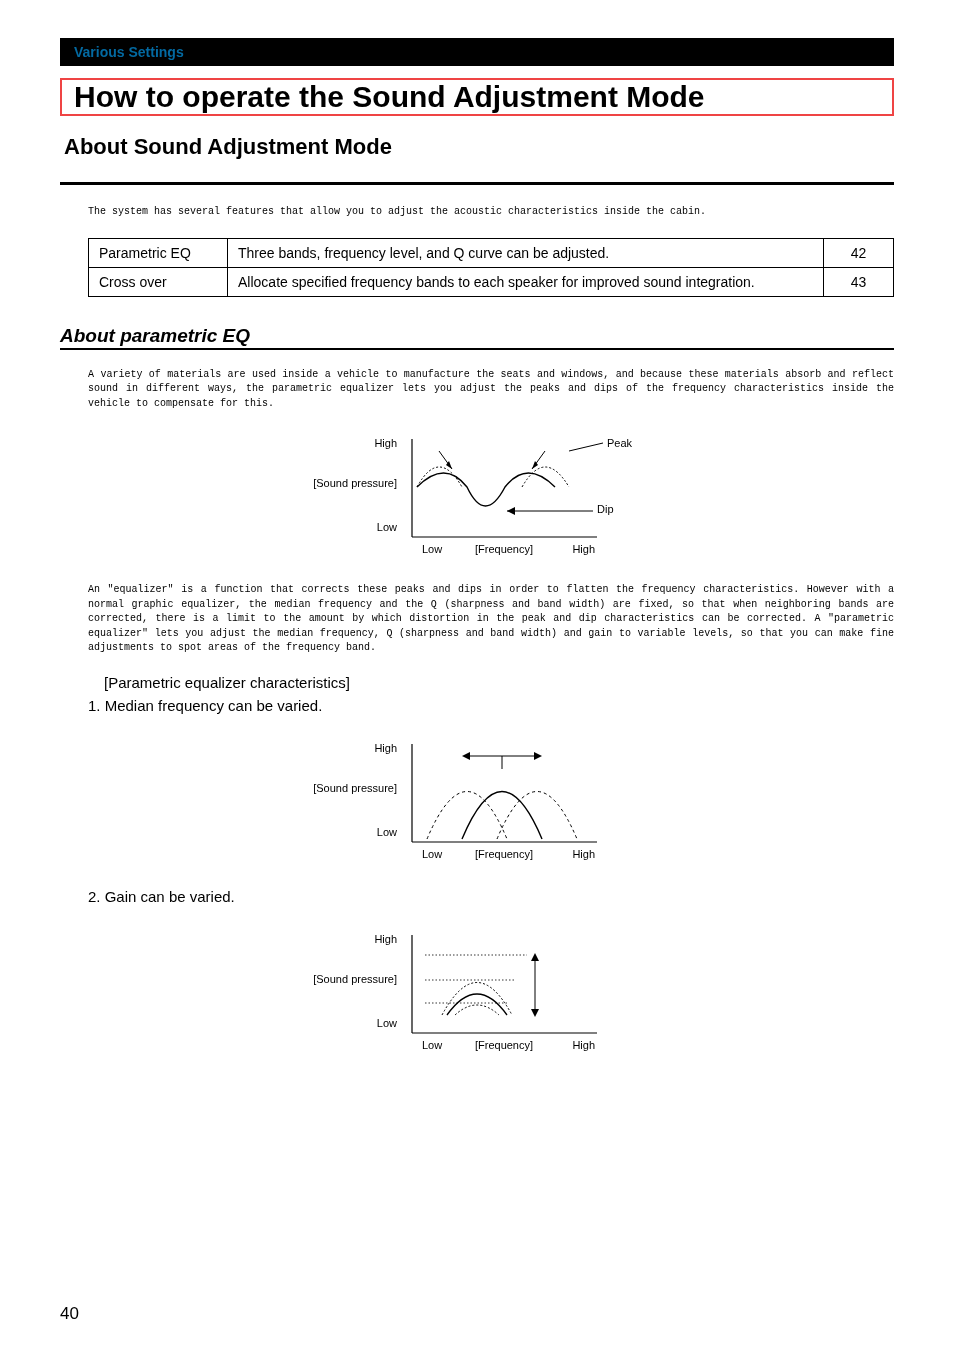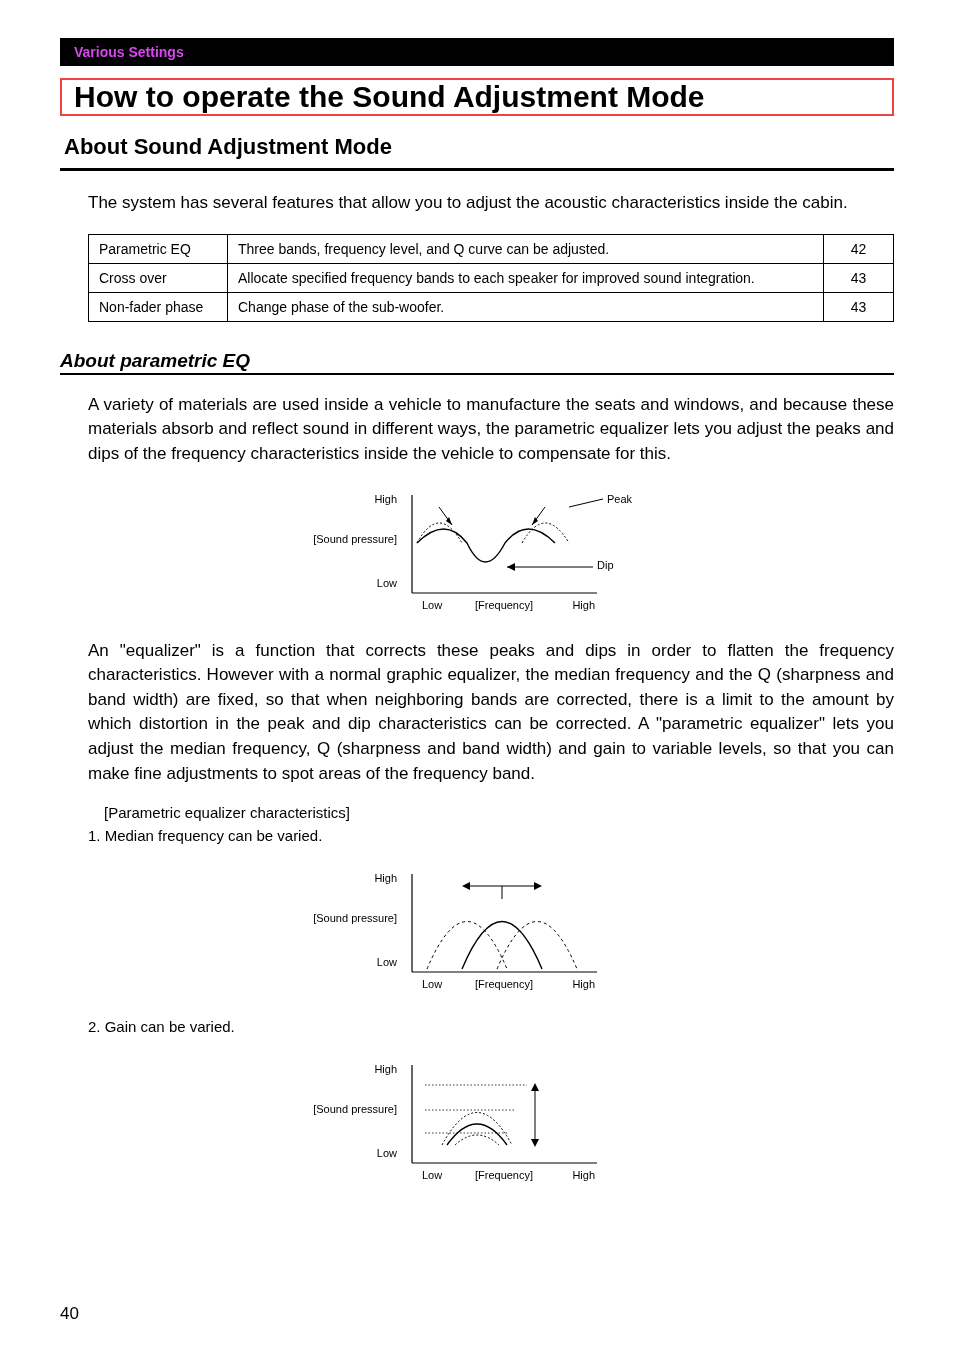"Various Settings" .section-header { color: #d946ef -> #0369a1 }
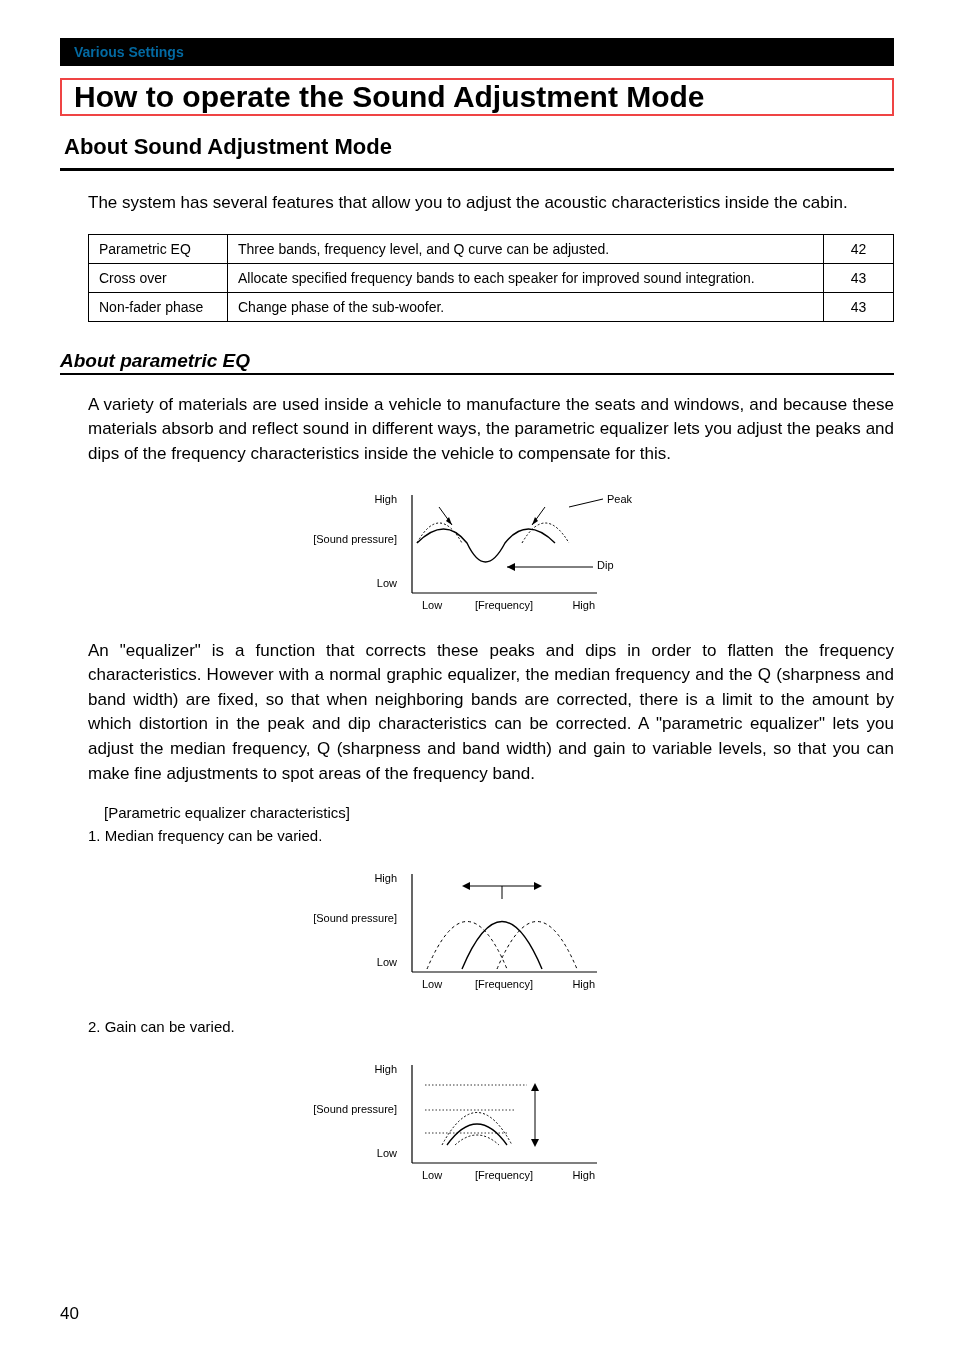"About Sound Adjustment Mode" .sub-title { padding-bottom: 8px -> 22px }
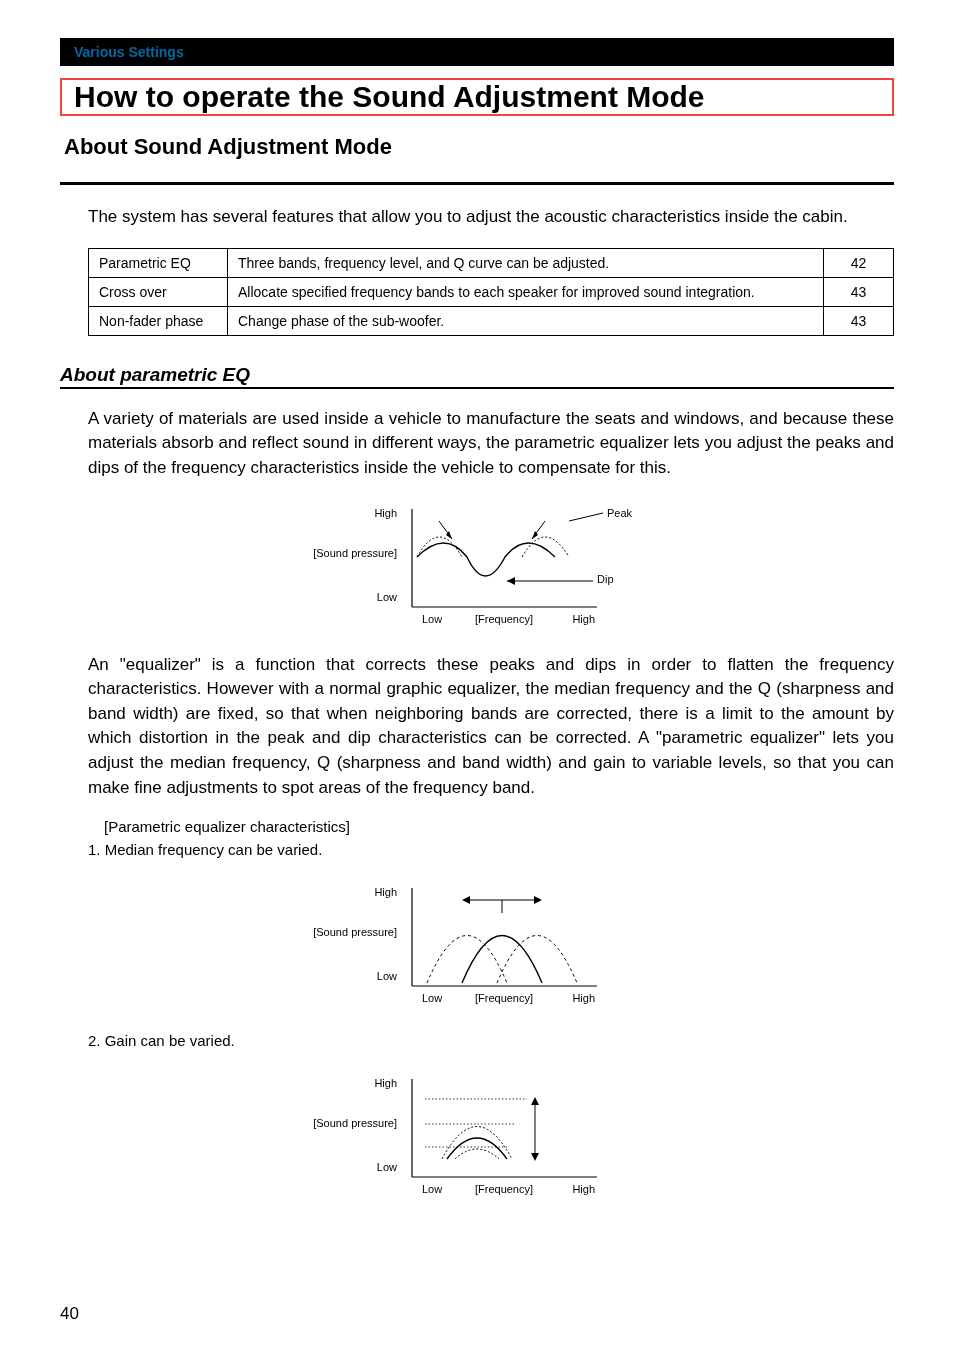"The system has several features" .body-text { font-family: none -> Liberation Mono, monospace; font-size: 17px -> 10px }
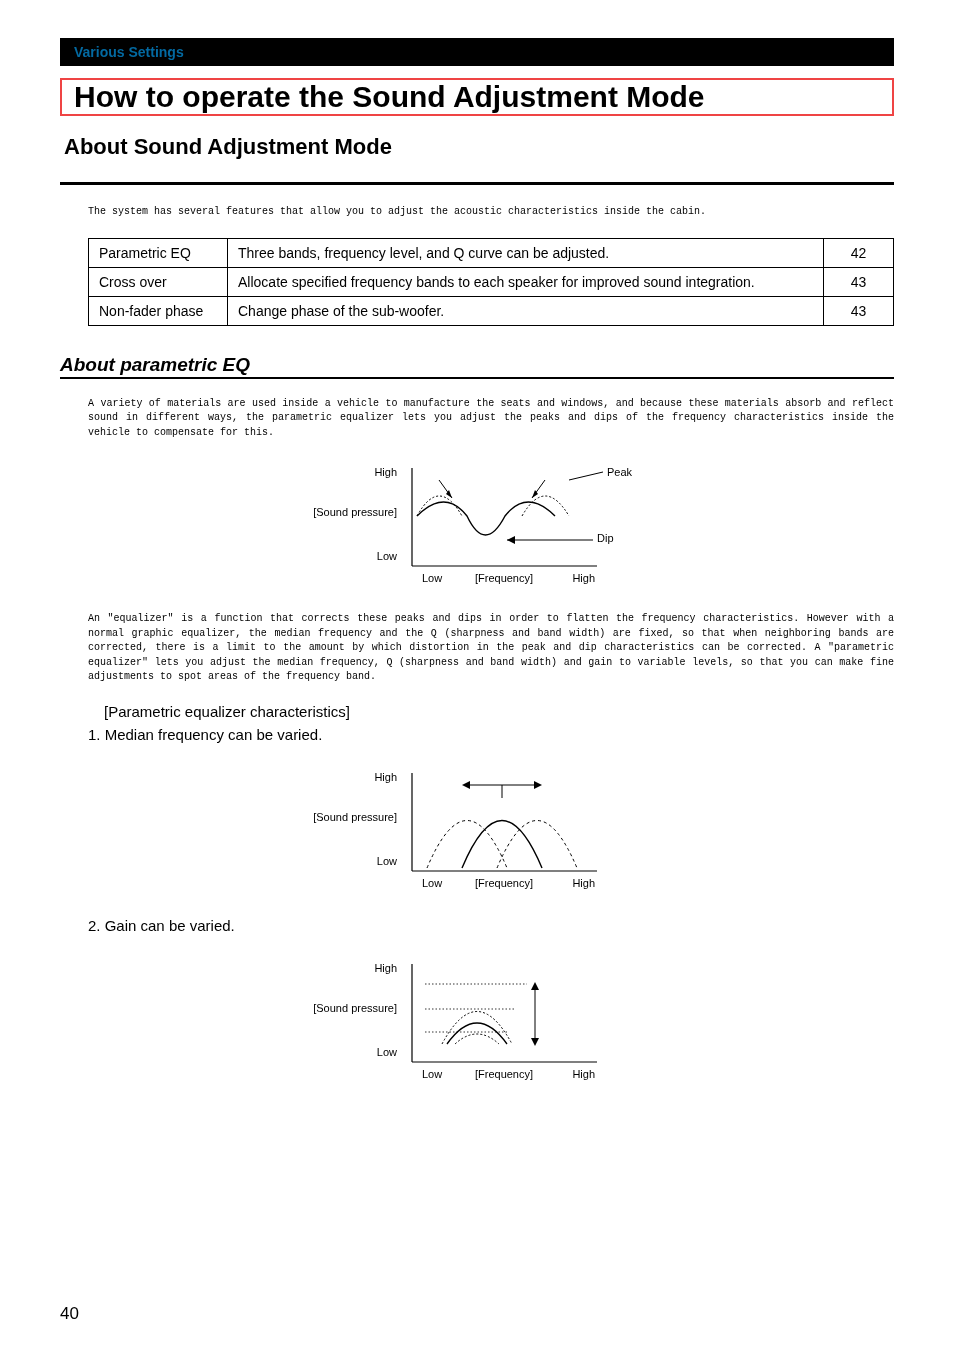"Non-fader phase" tr { html: <tr> <td>Non-fader phase</td> <td>Change phase of the sub-woofer.</td> <td>43</td> </tr> -> none }
